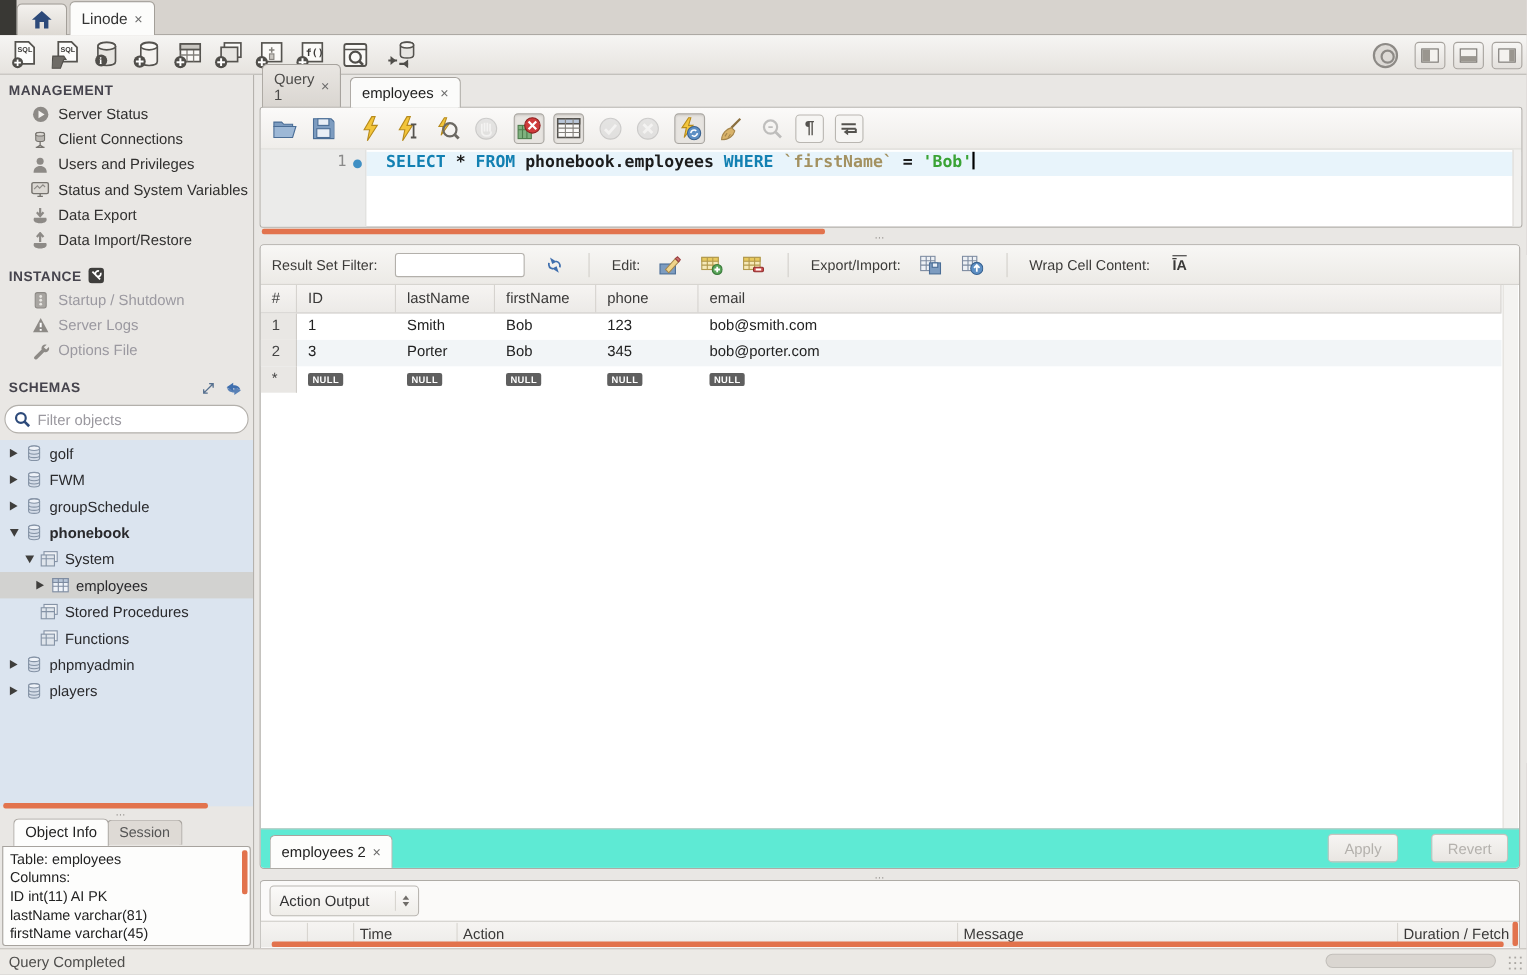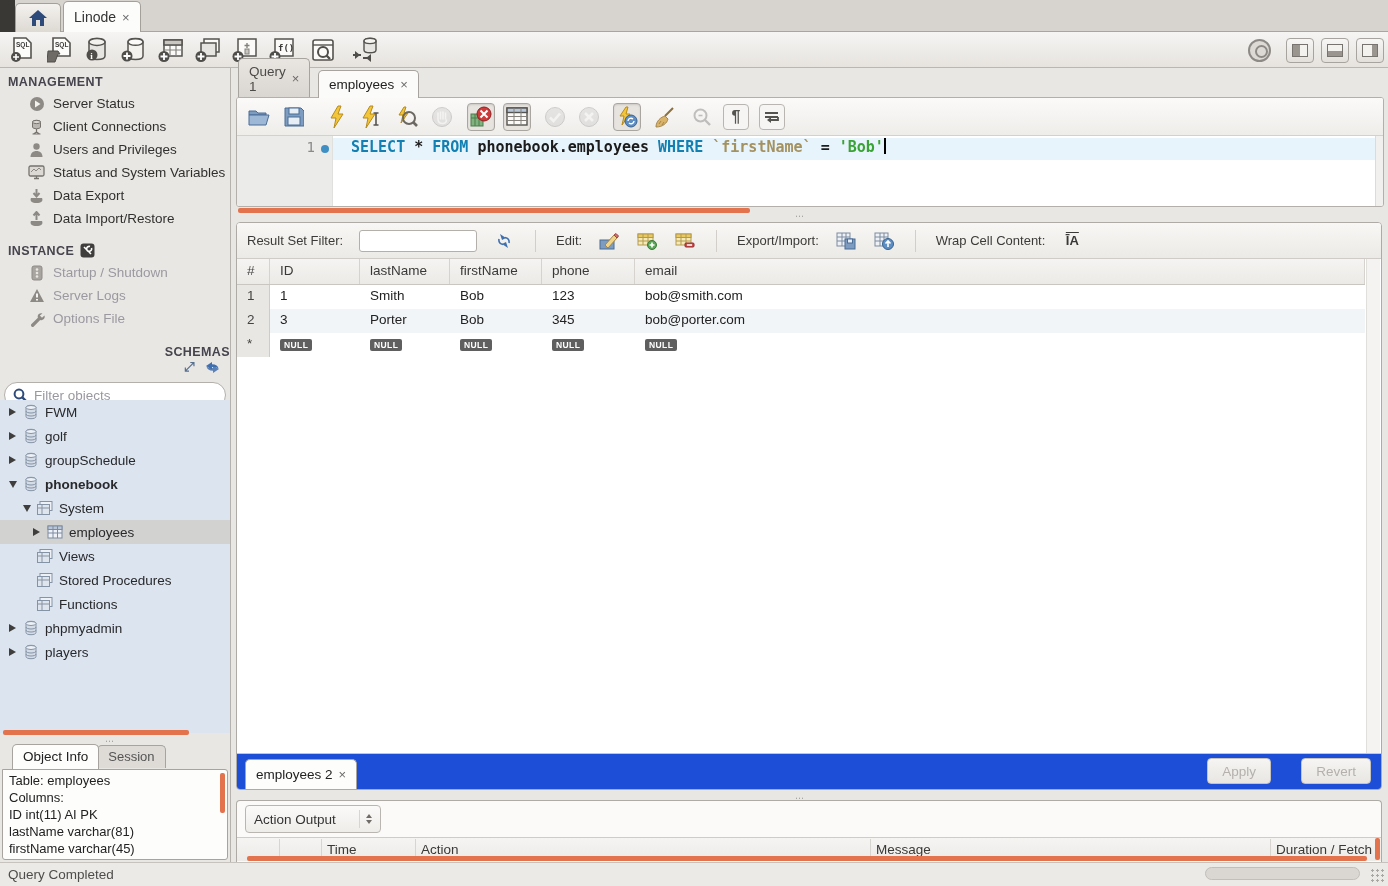"SCHEMAS" .schemas-hdr { align-items: flex-end -> flex-start; flex-direction: column -> none }
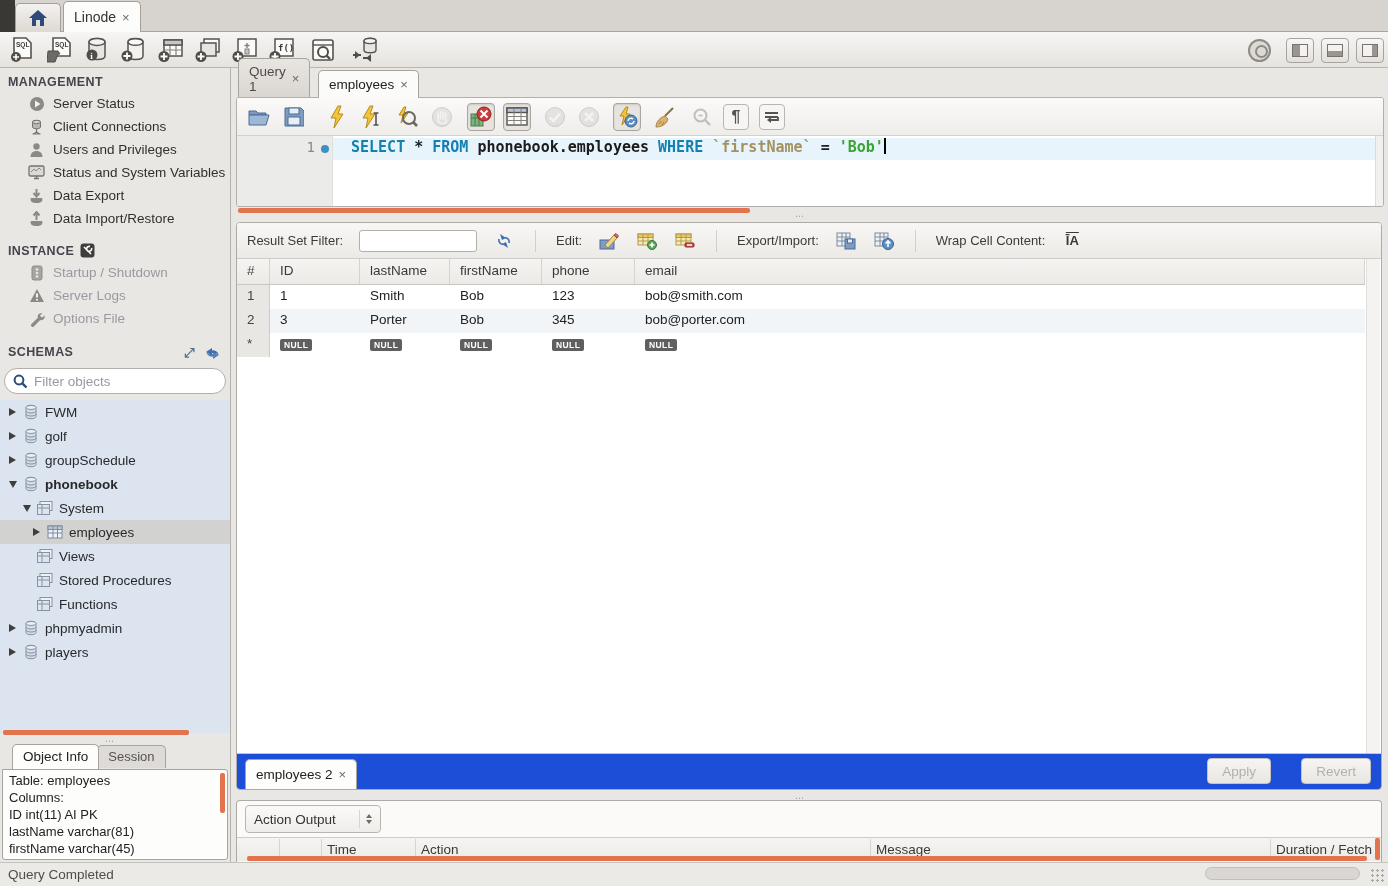"FWM" div.tree-row { order: before "golf" -> after "golf" }
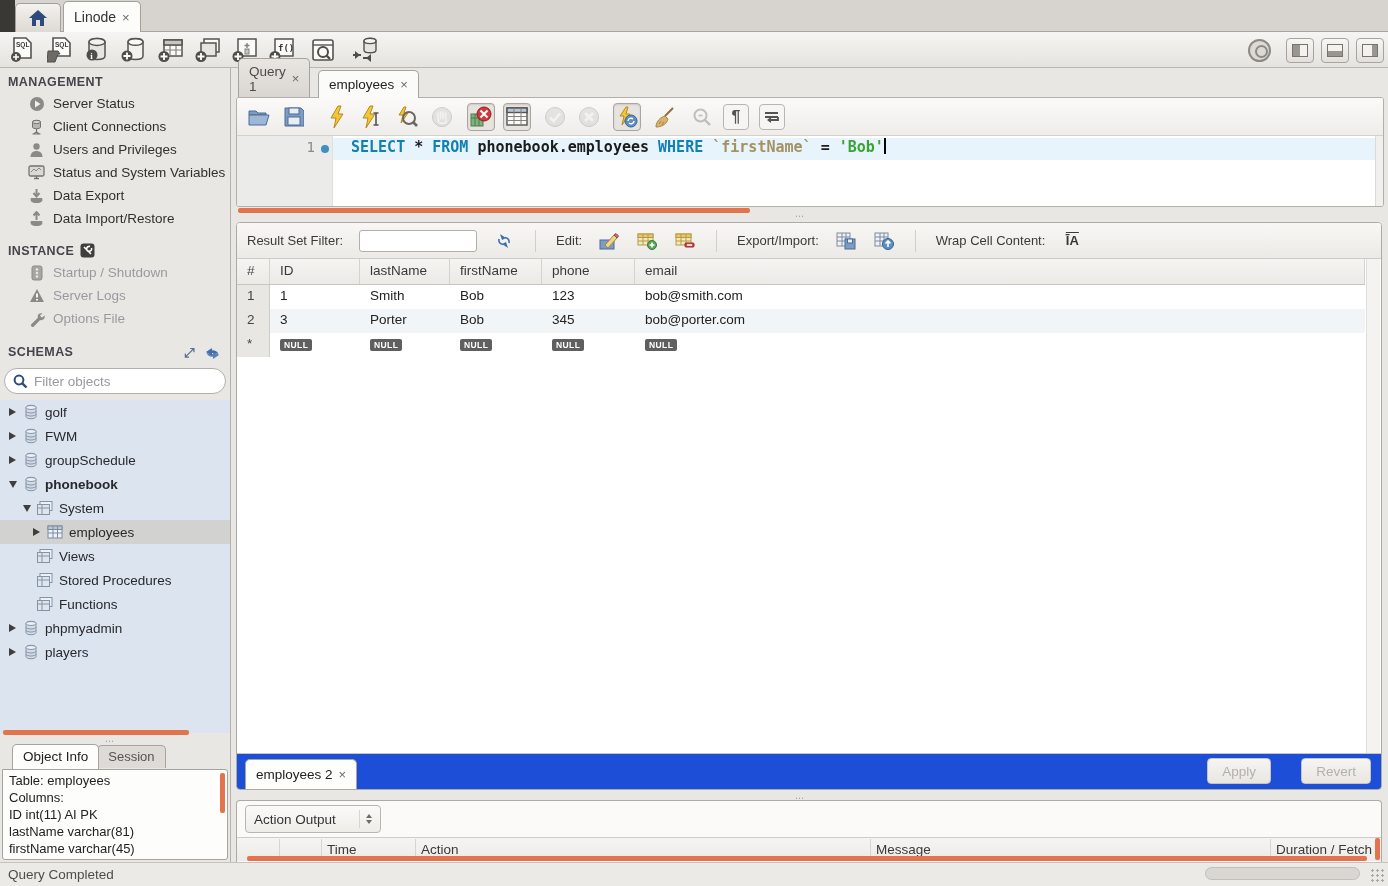"Views" div.tree-row { html: <div> <svg> <rect></rect> <rect></rect> <path></path> </svg> <span>Views</span> </div> -> none }
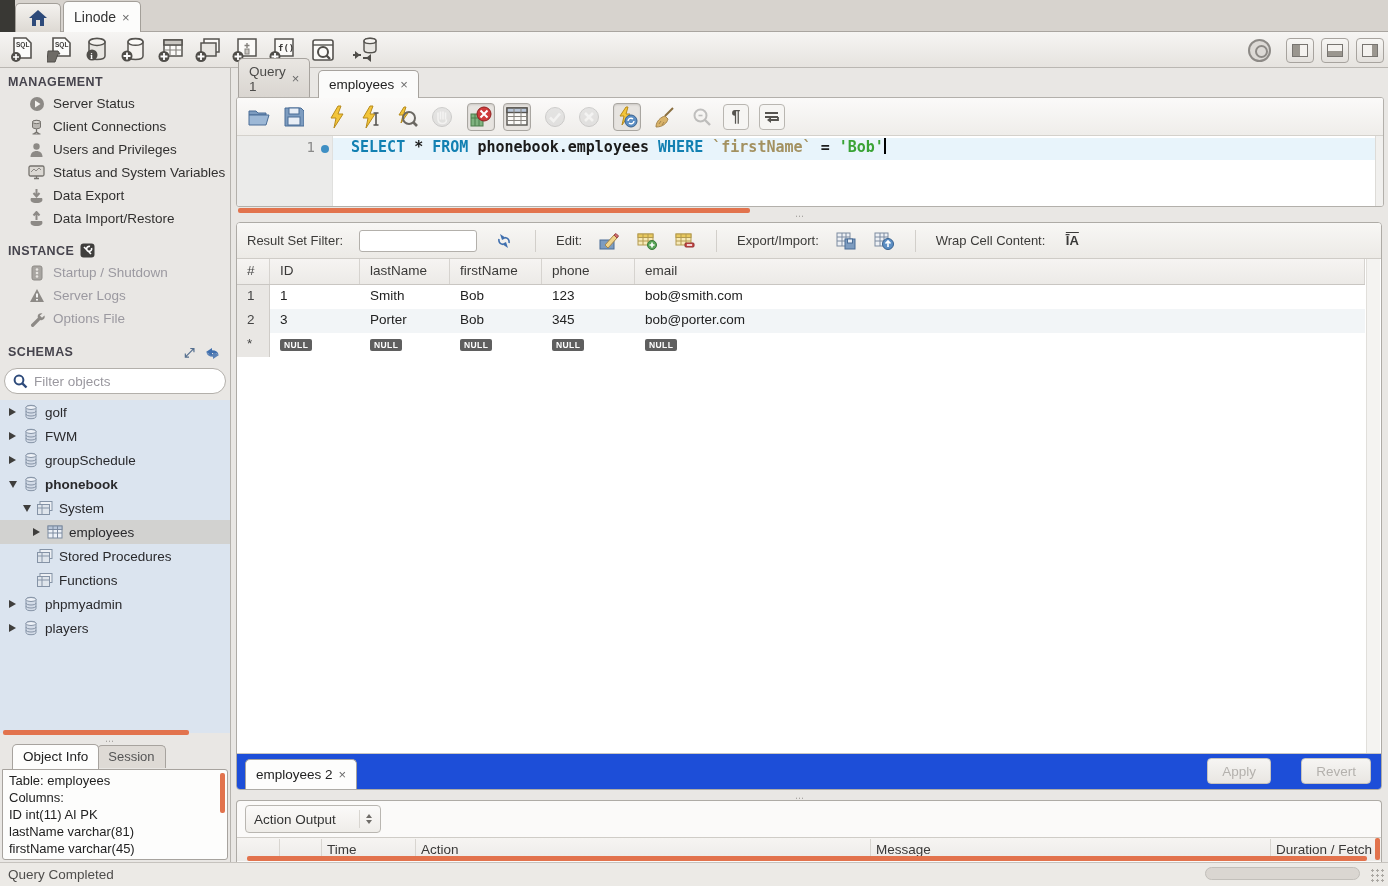"employees 2" .rs-bottom { background: #1d4ed8 -> #5eead4 }
